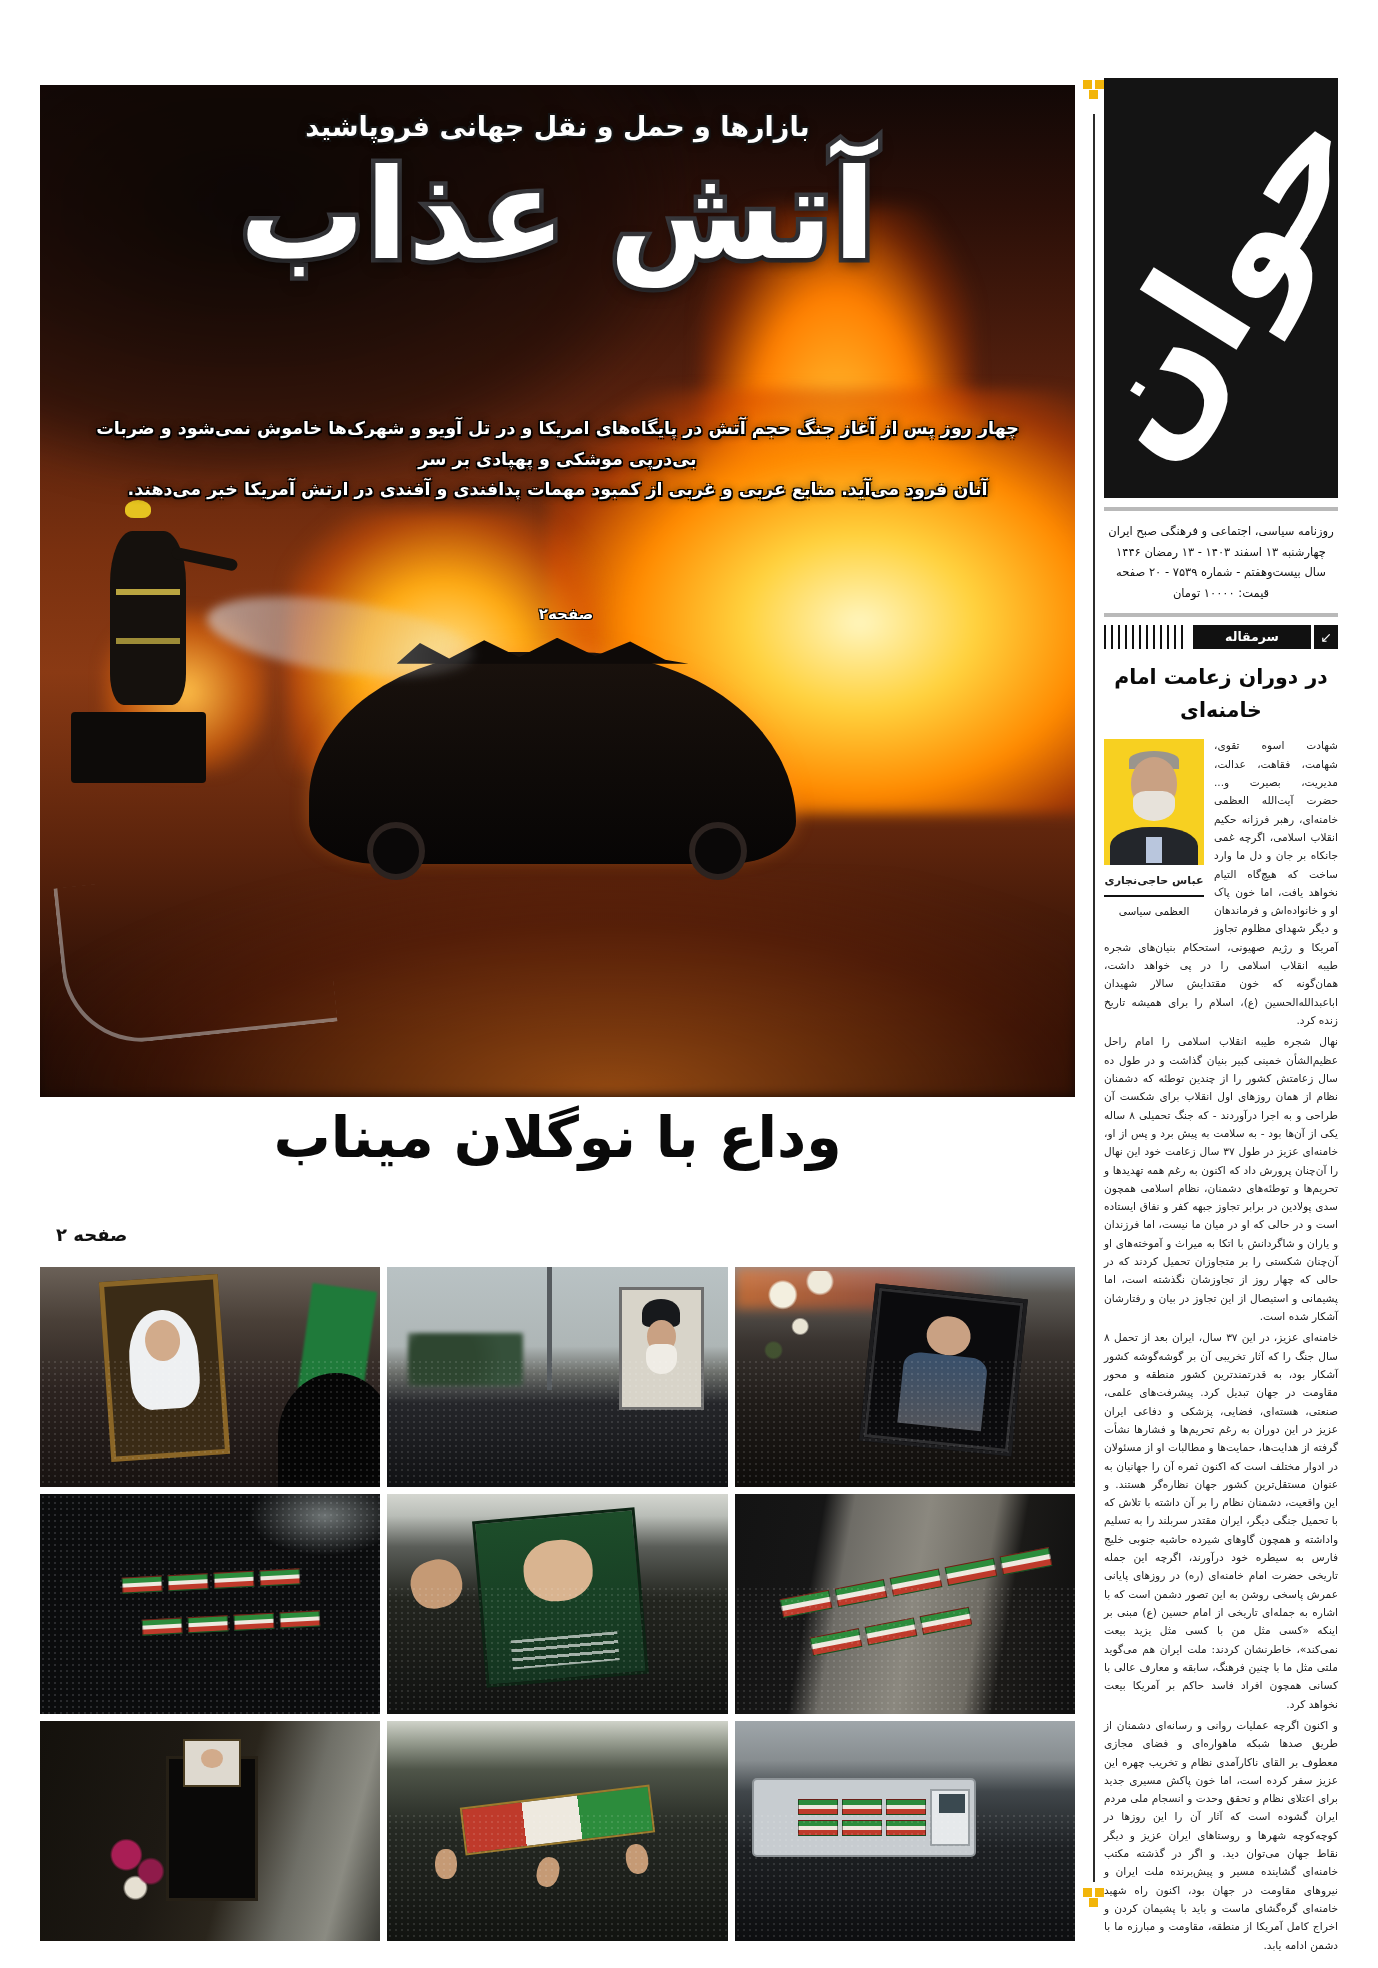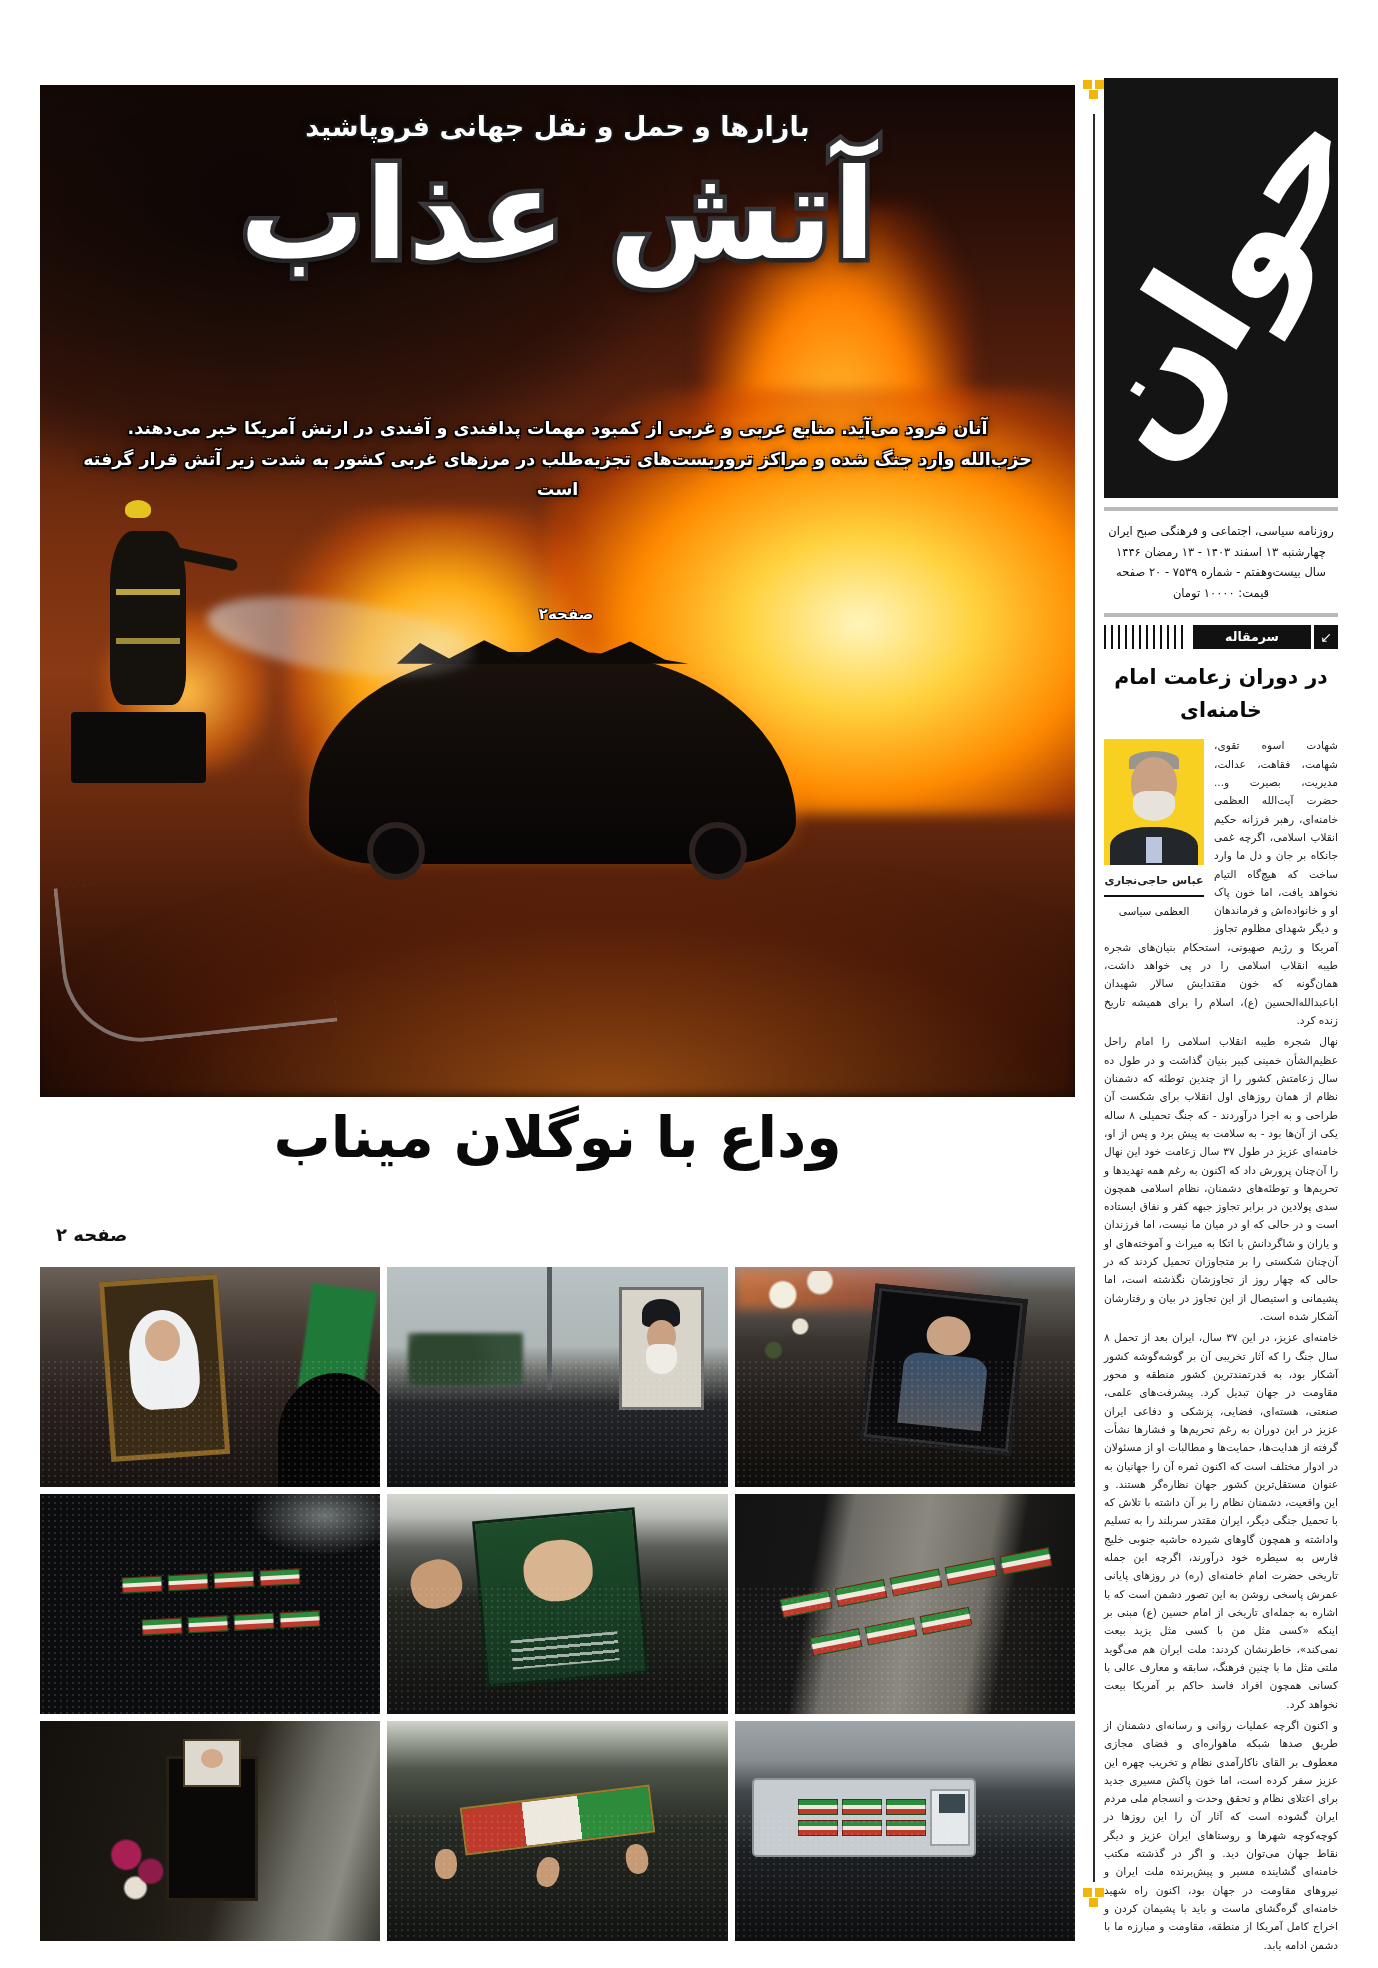"چهار روز پس از آغاز" div { html: none -> <div>چهار روز پس از آغاز جنگ حجم آتش در پایگاه‌های امریکا و در تل آویو و شهرک‌ها خاموش نمی‌شود و ضربات بی‌درپی موشکی و پهپادی بر سر</div> }
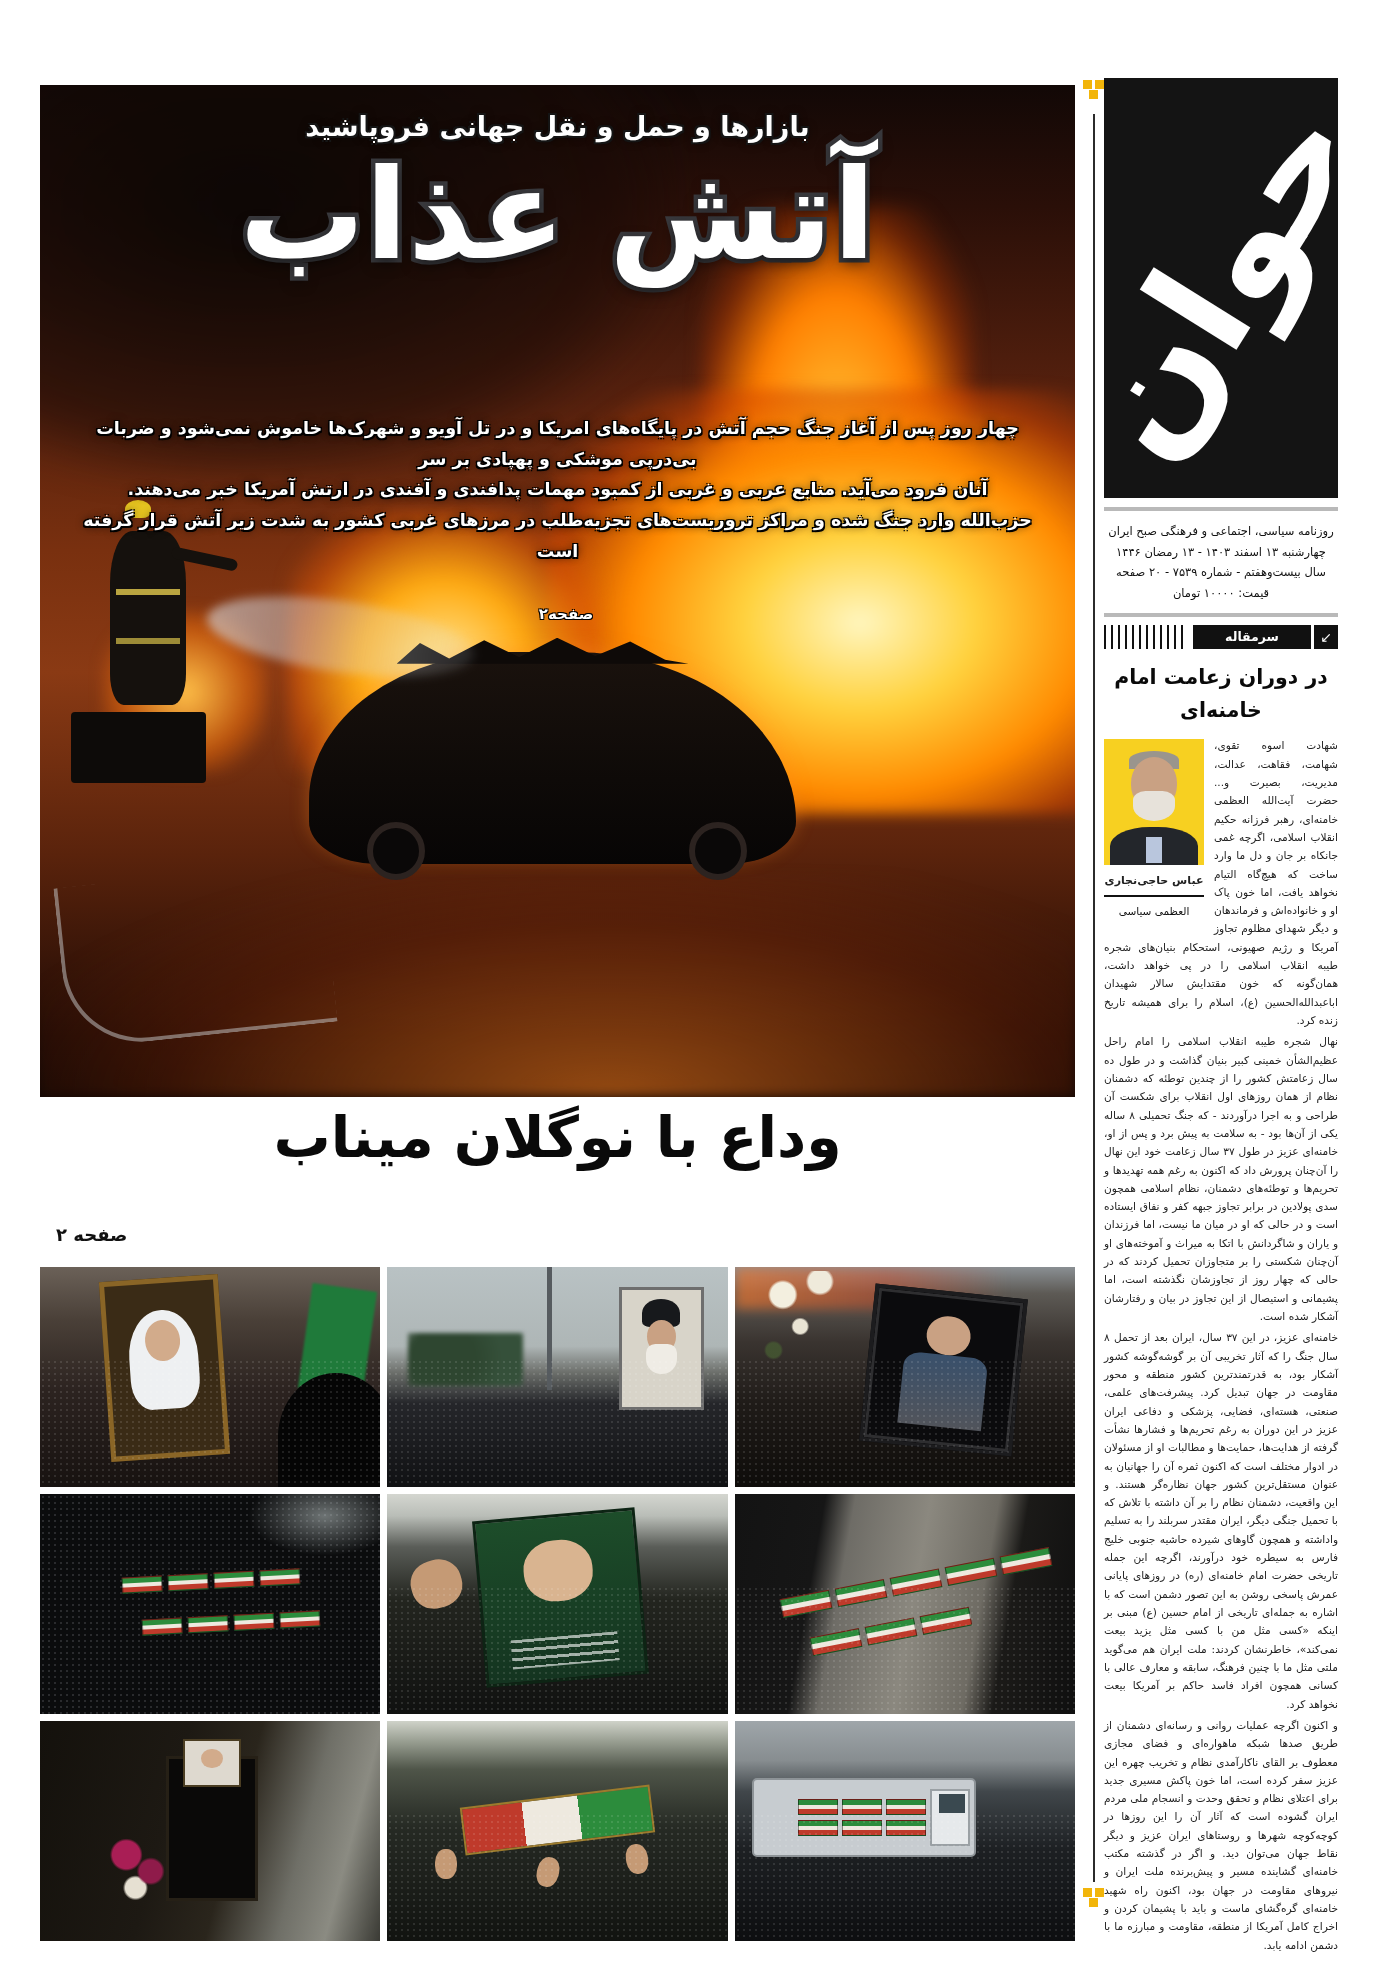"حزب‌الله وارد جنگ شده و" div { html: <div>حزب‌الله وارد جنگ شده و مراکز تروریست‌های تجزیه‌طلب در مرزهای غربی کشور به شدت زیر آتش قرار گرفته است</div> -> none }
